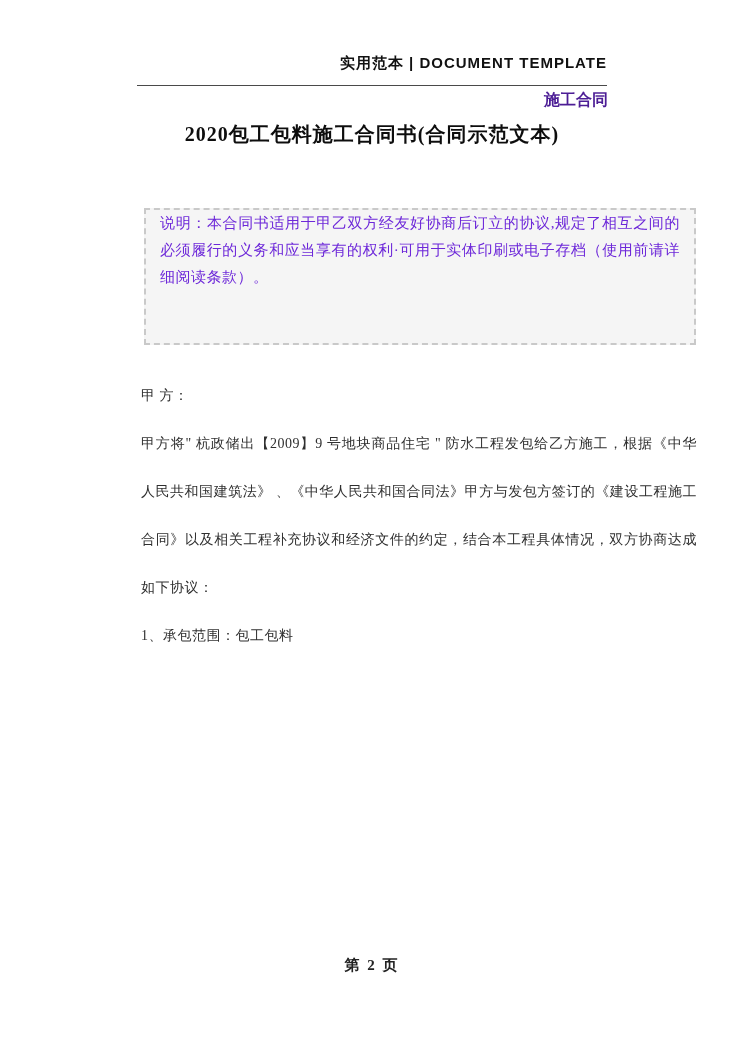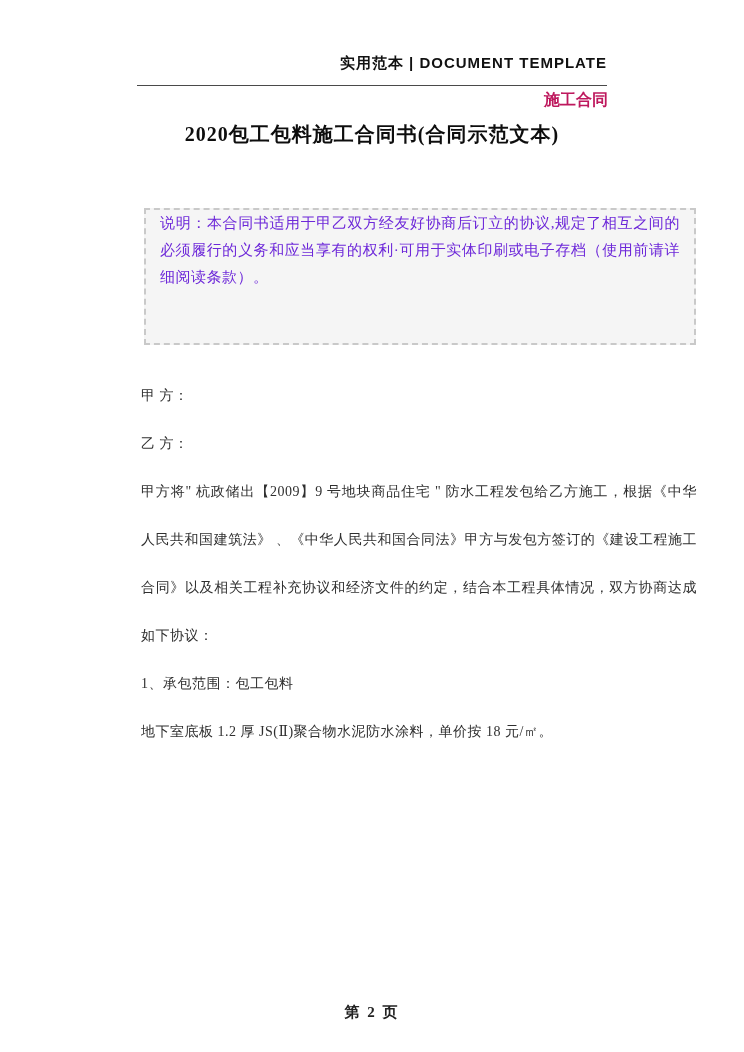"施工合同" .header-doctype { color: #be185d -> #4c1d95 }
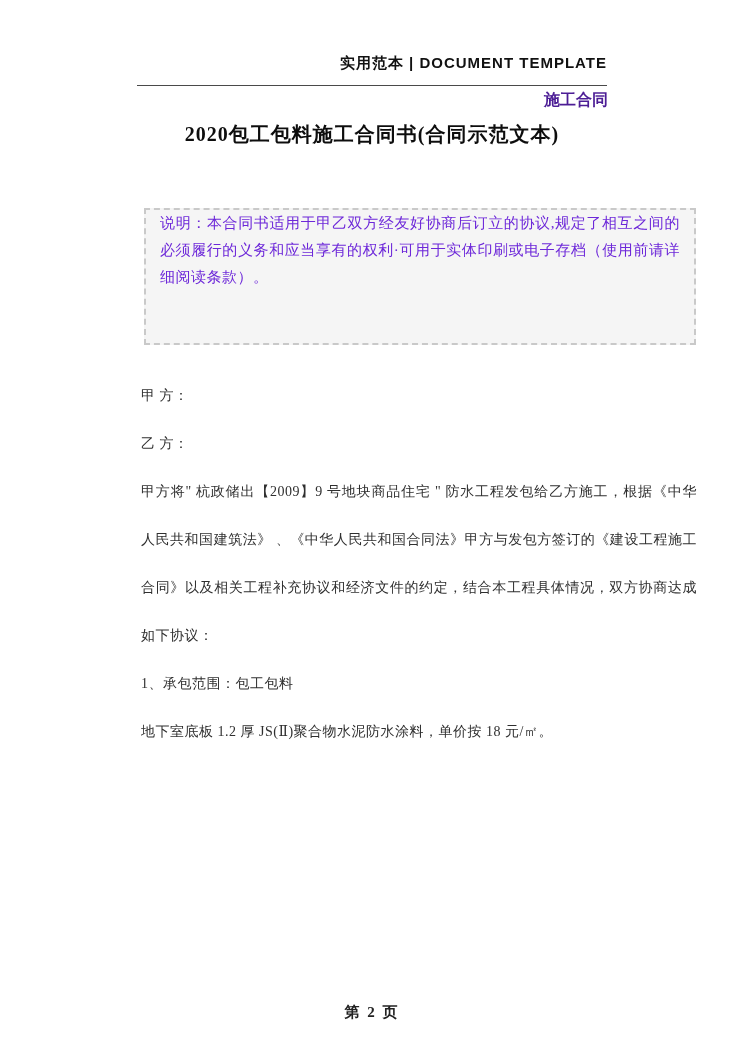"乙 方：" p { html: <p>乙 方：</p> -> none }
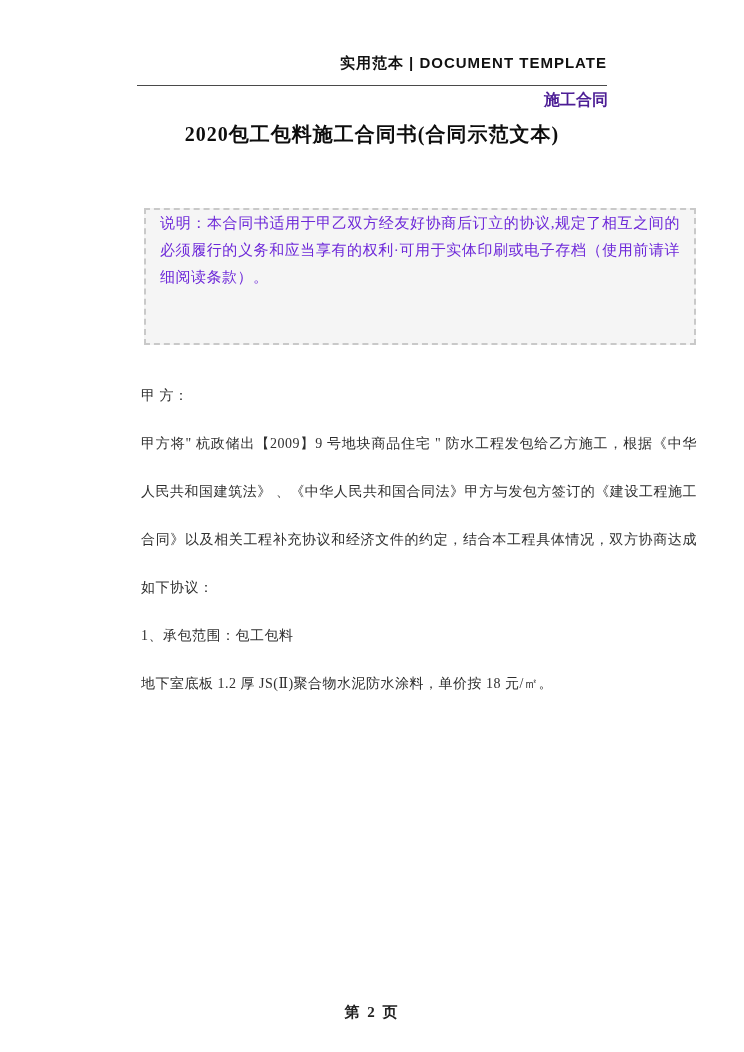"地下室底板 1.2 厚 JS(Ⅱ)聚合物水泥防水涂料，单价按 18" p { html: <p>地下室底板 1.2 厚 JS(Ⅱ)聚合物水泥防水涂料，单价按 18 元/㎡。</p> -> none }
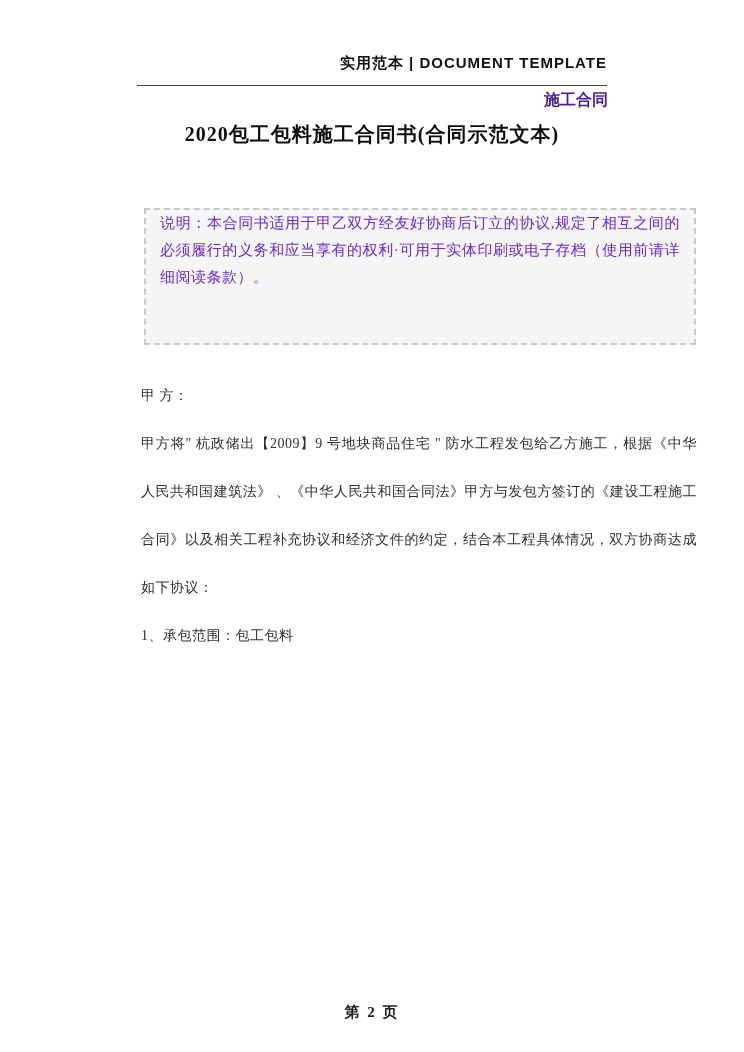"第 2 页" .page-footer { top: 1002px -> 955px }
